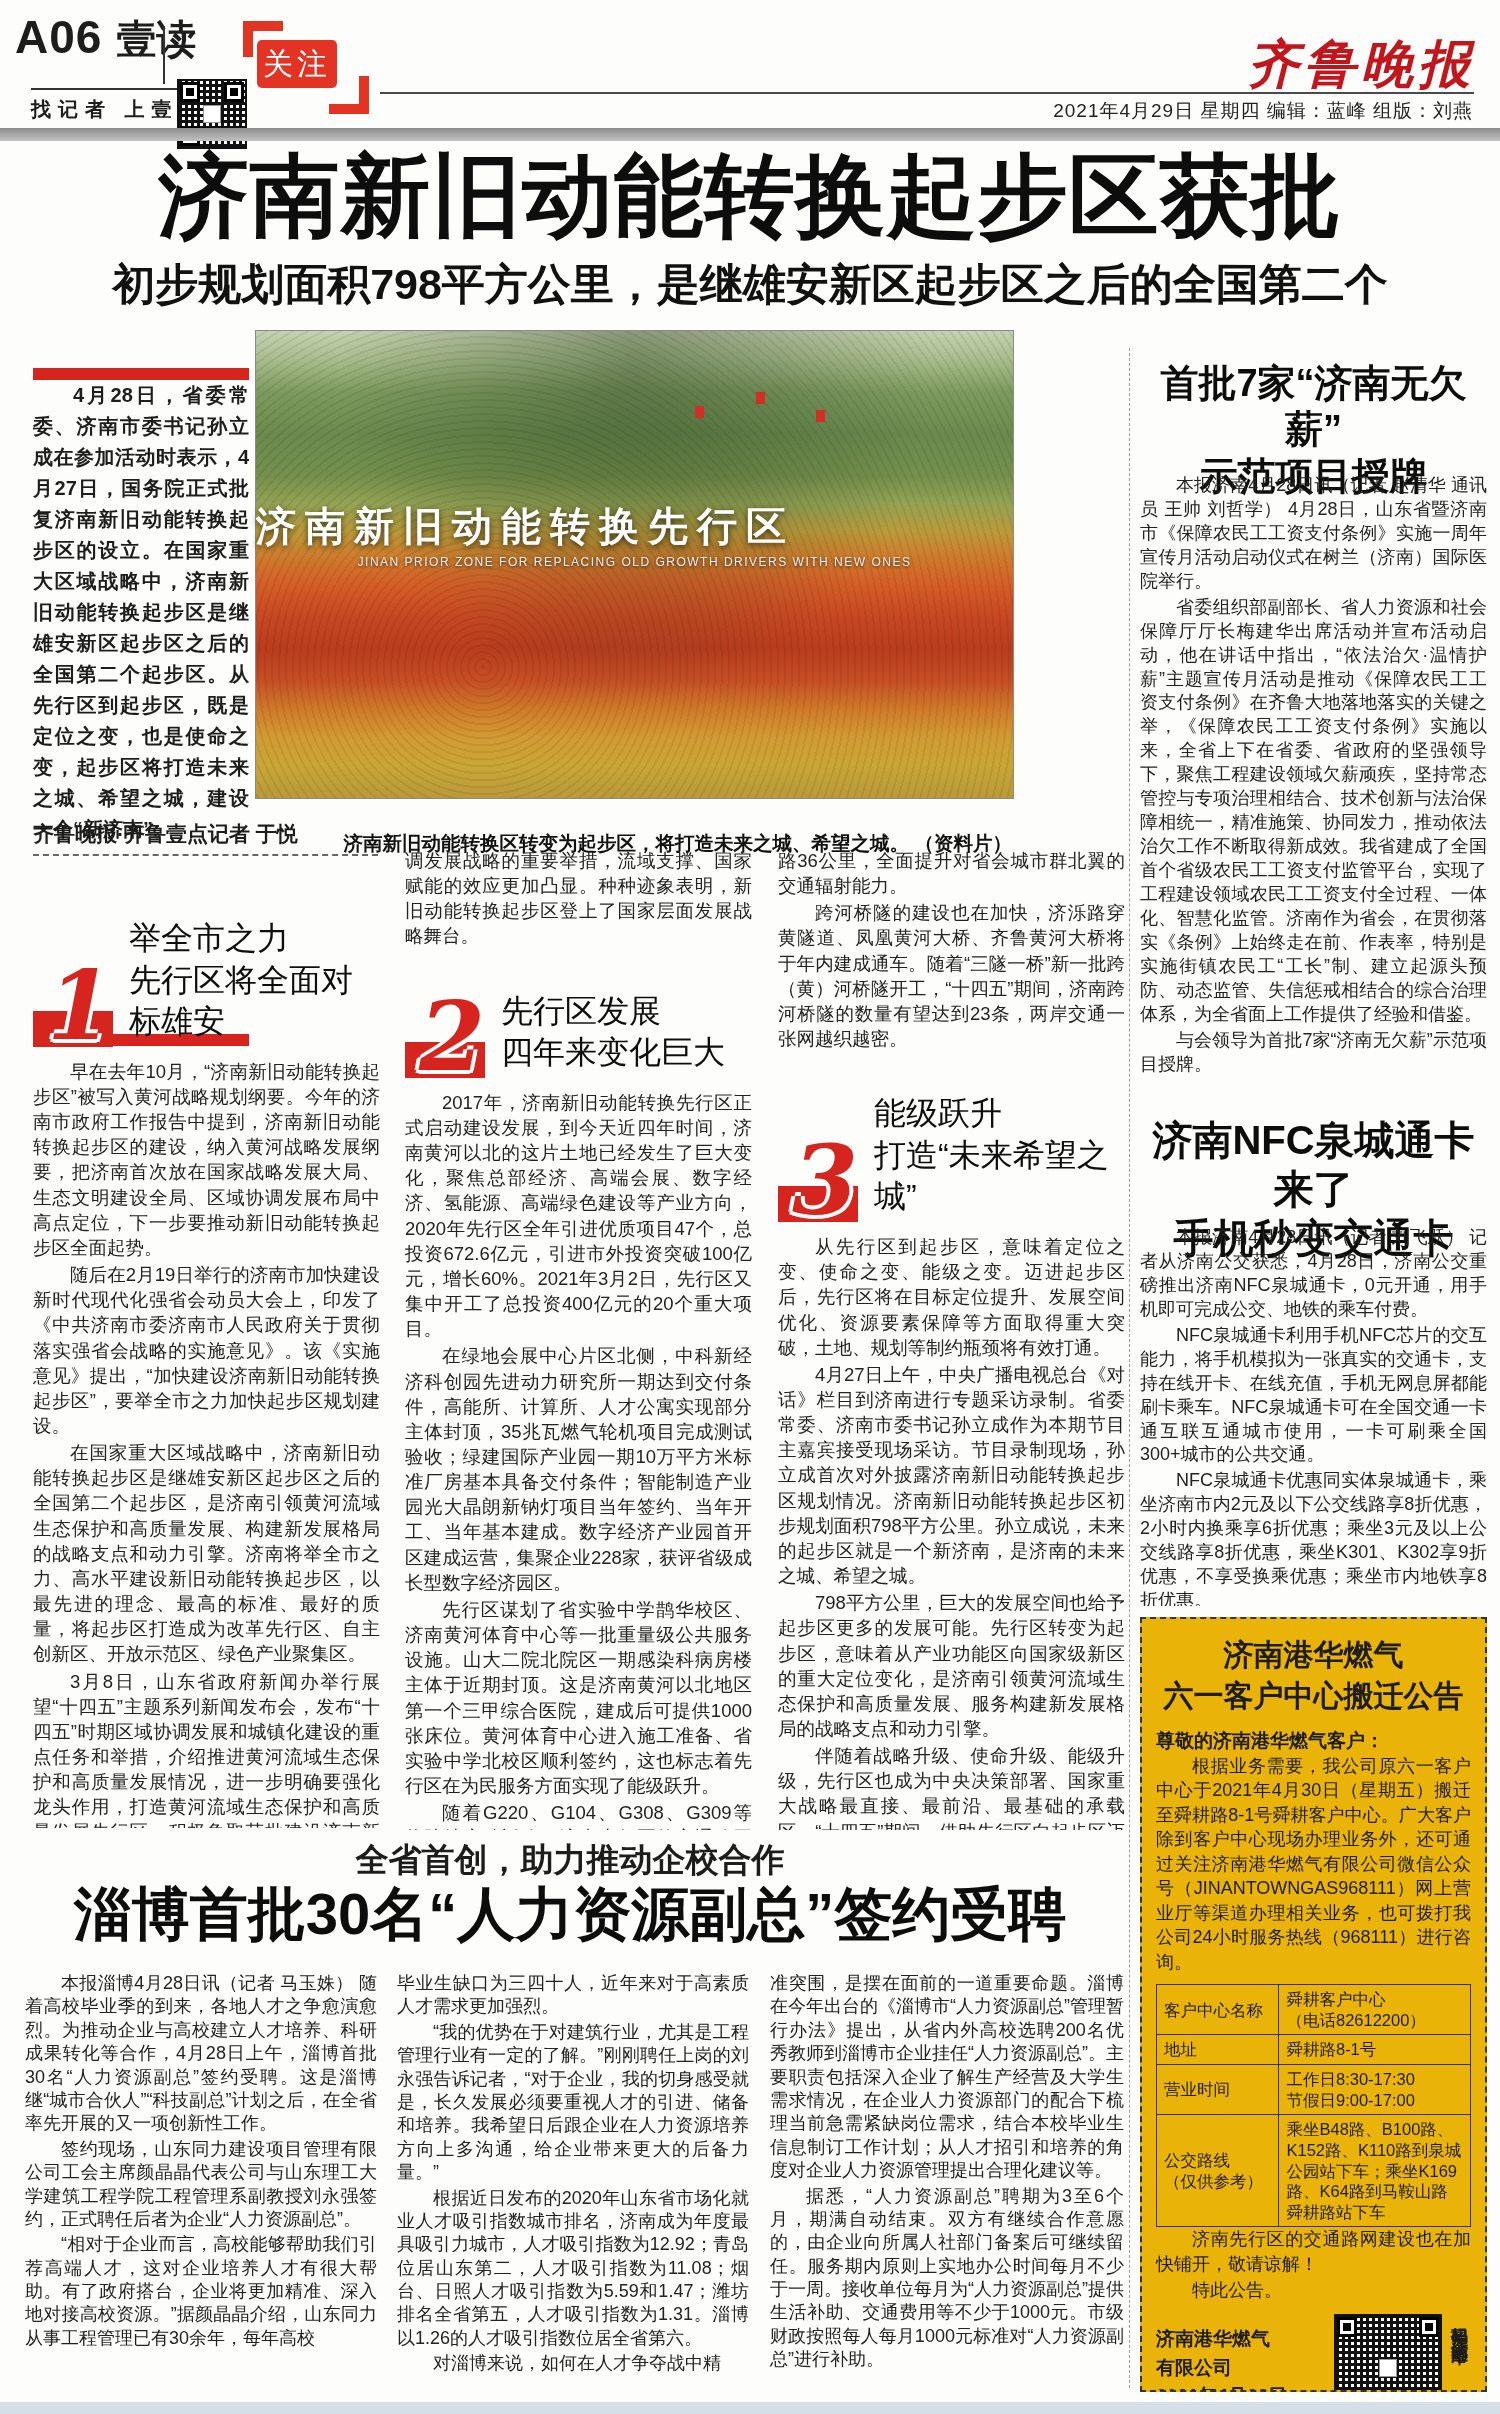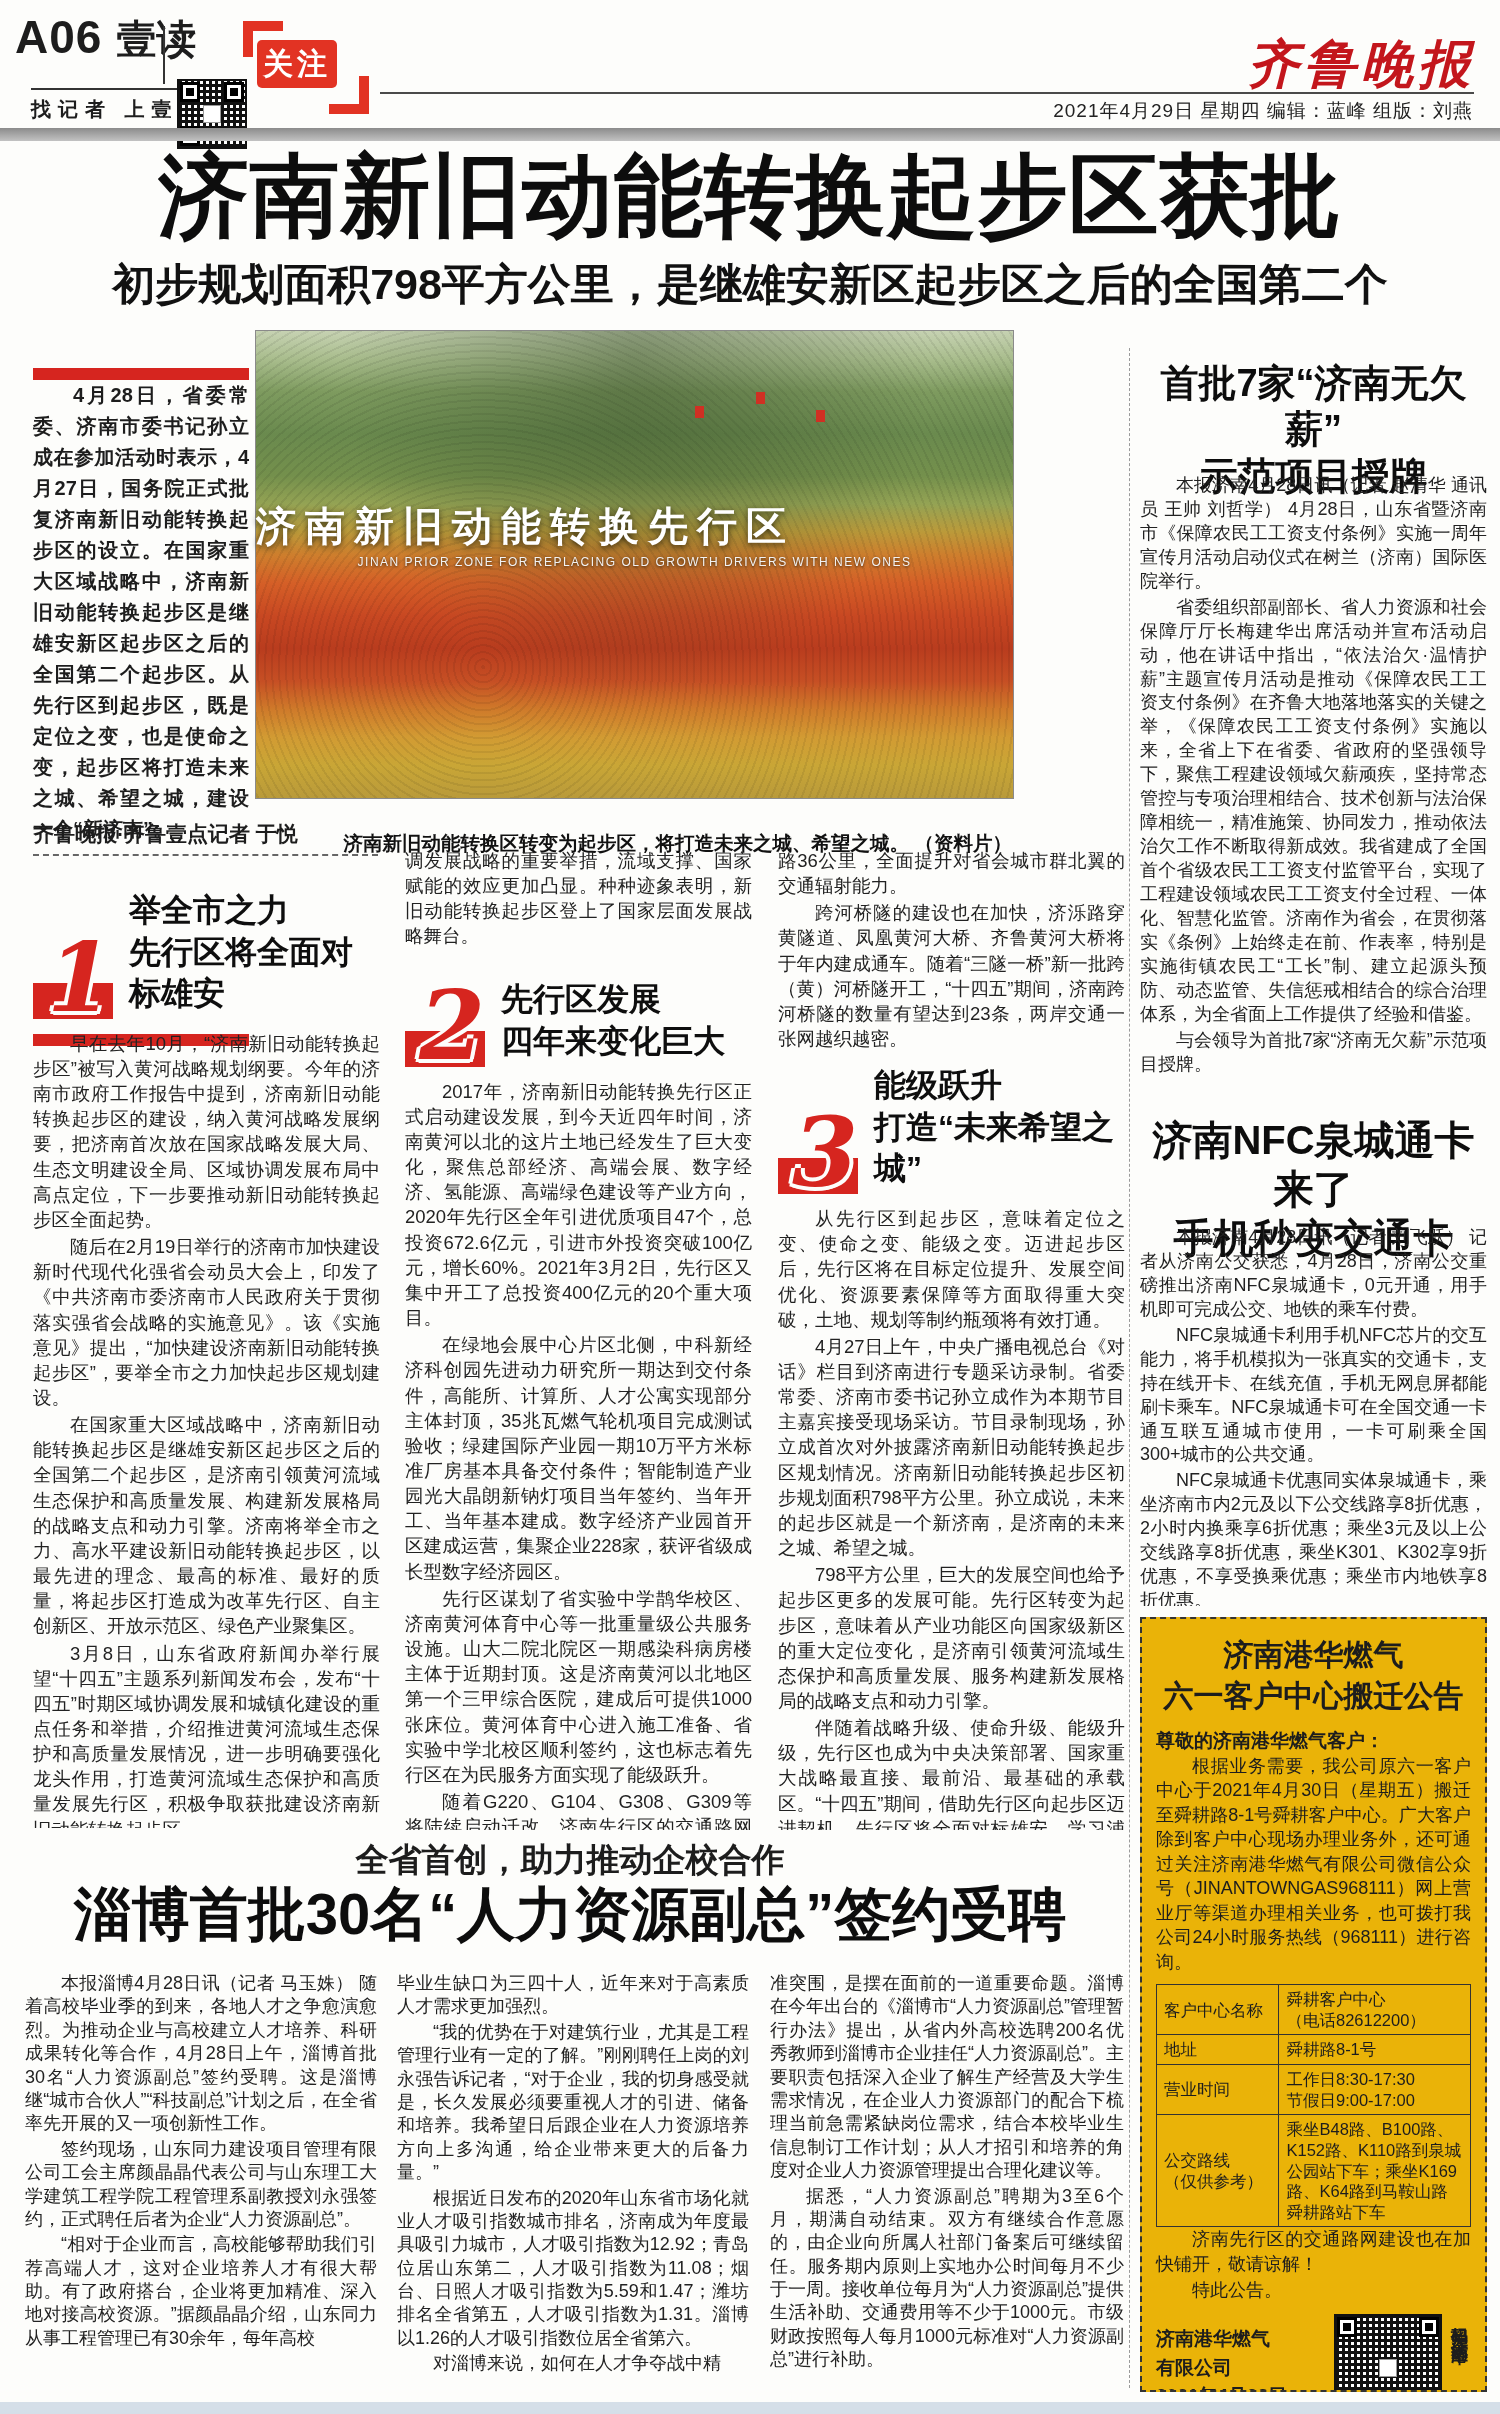"关注" .badge { font-weight: 700 -> 400 }
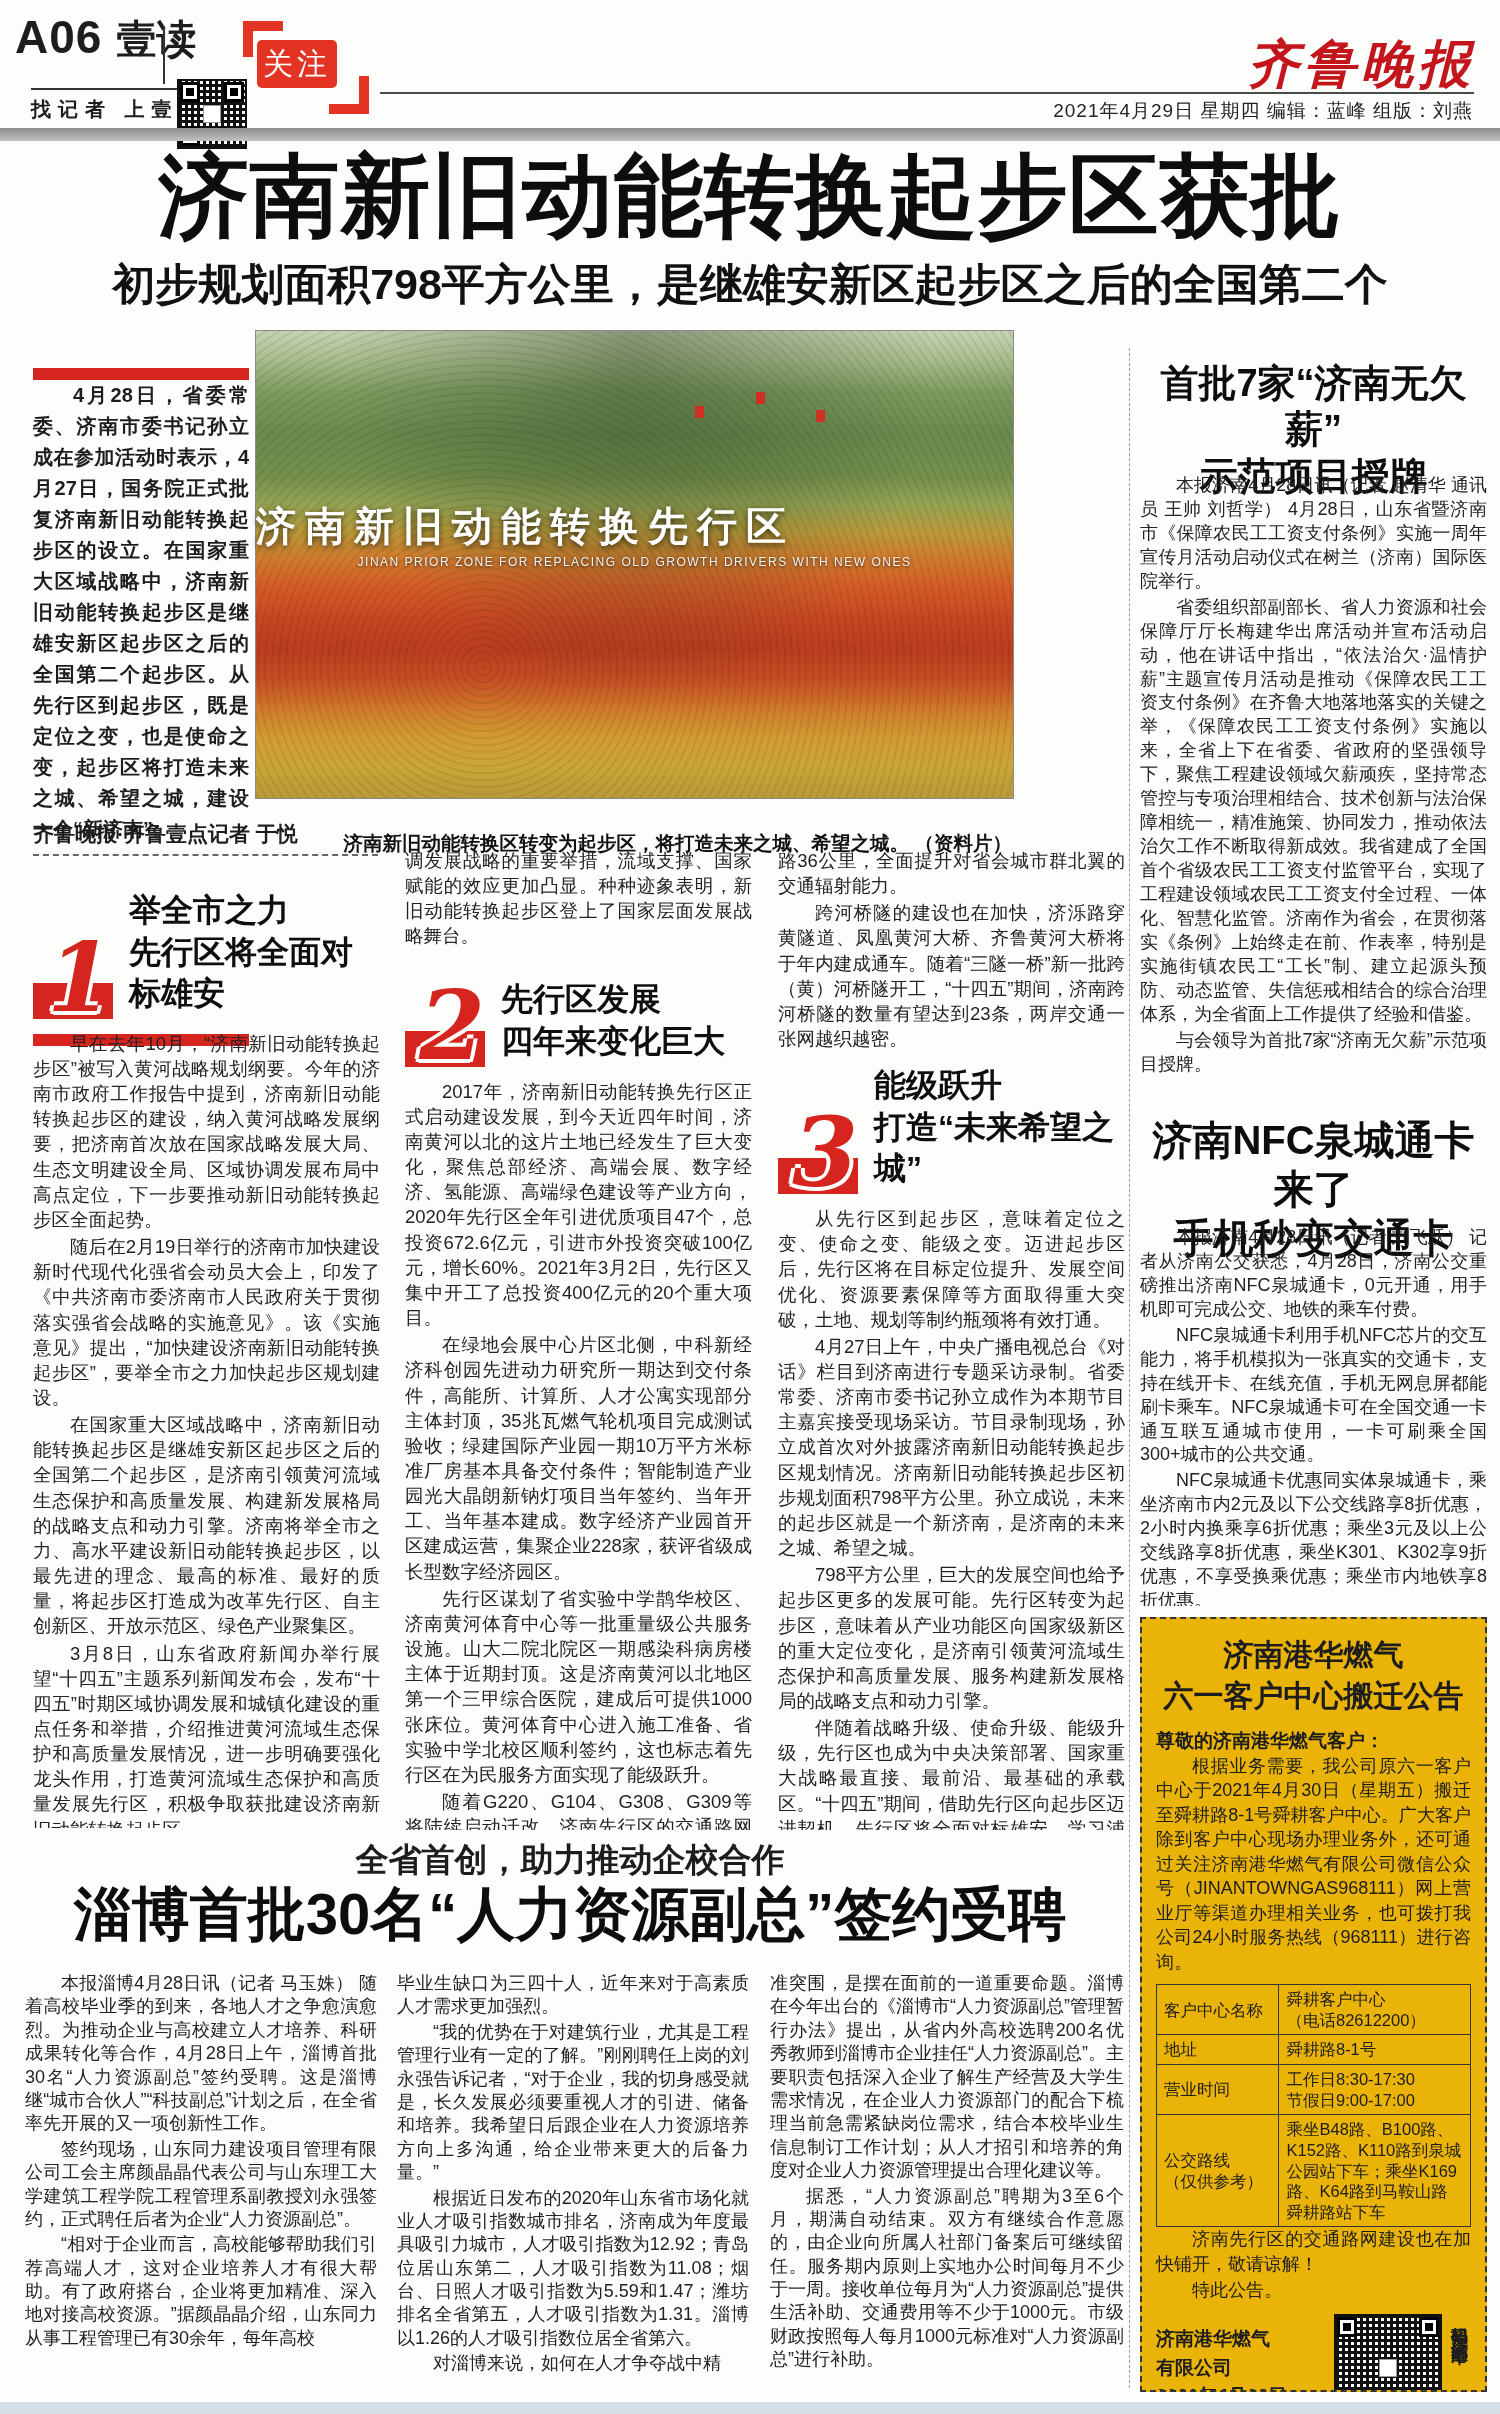"举全市之力" .sec-title { font-weight: 700 -> 400; margin-top: none -> 28px }
